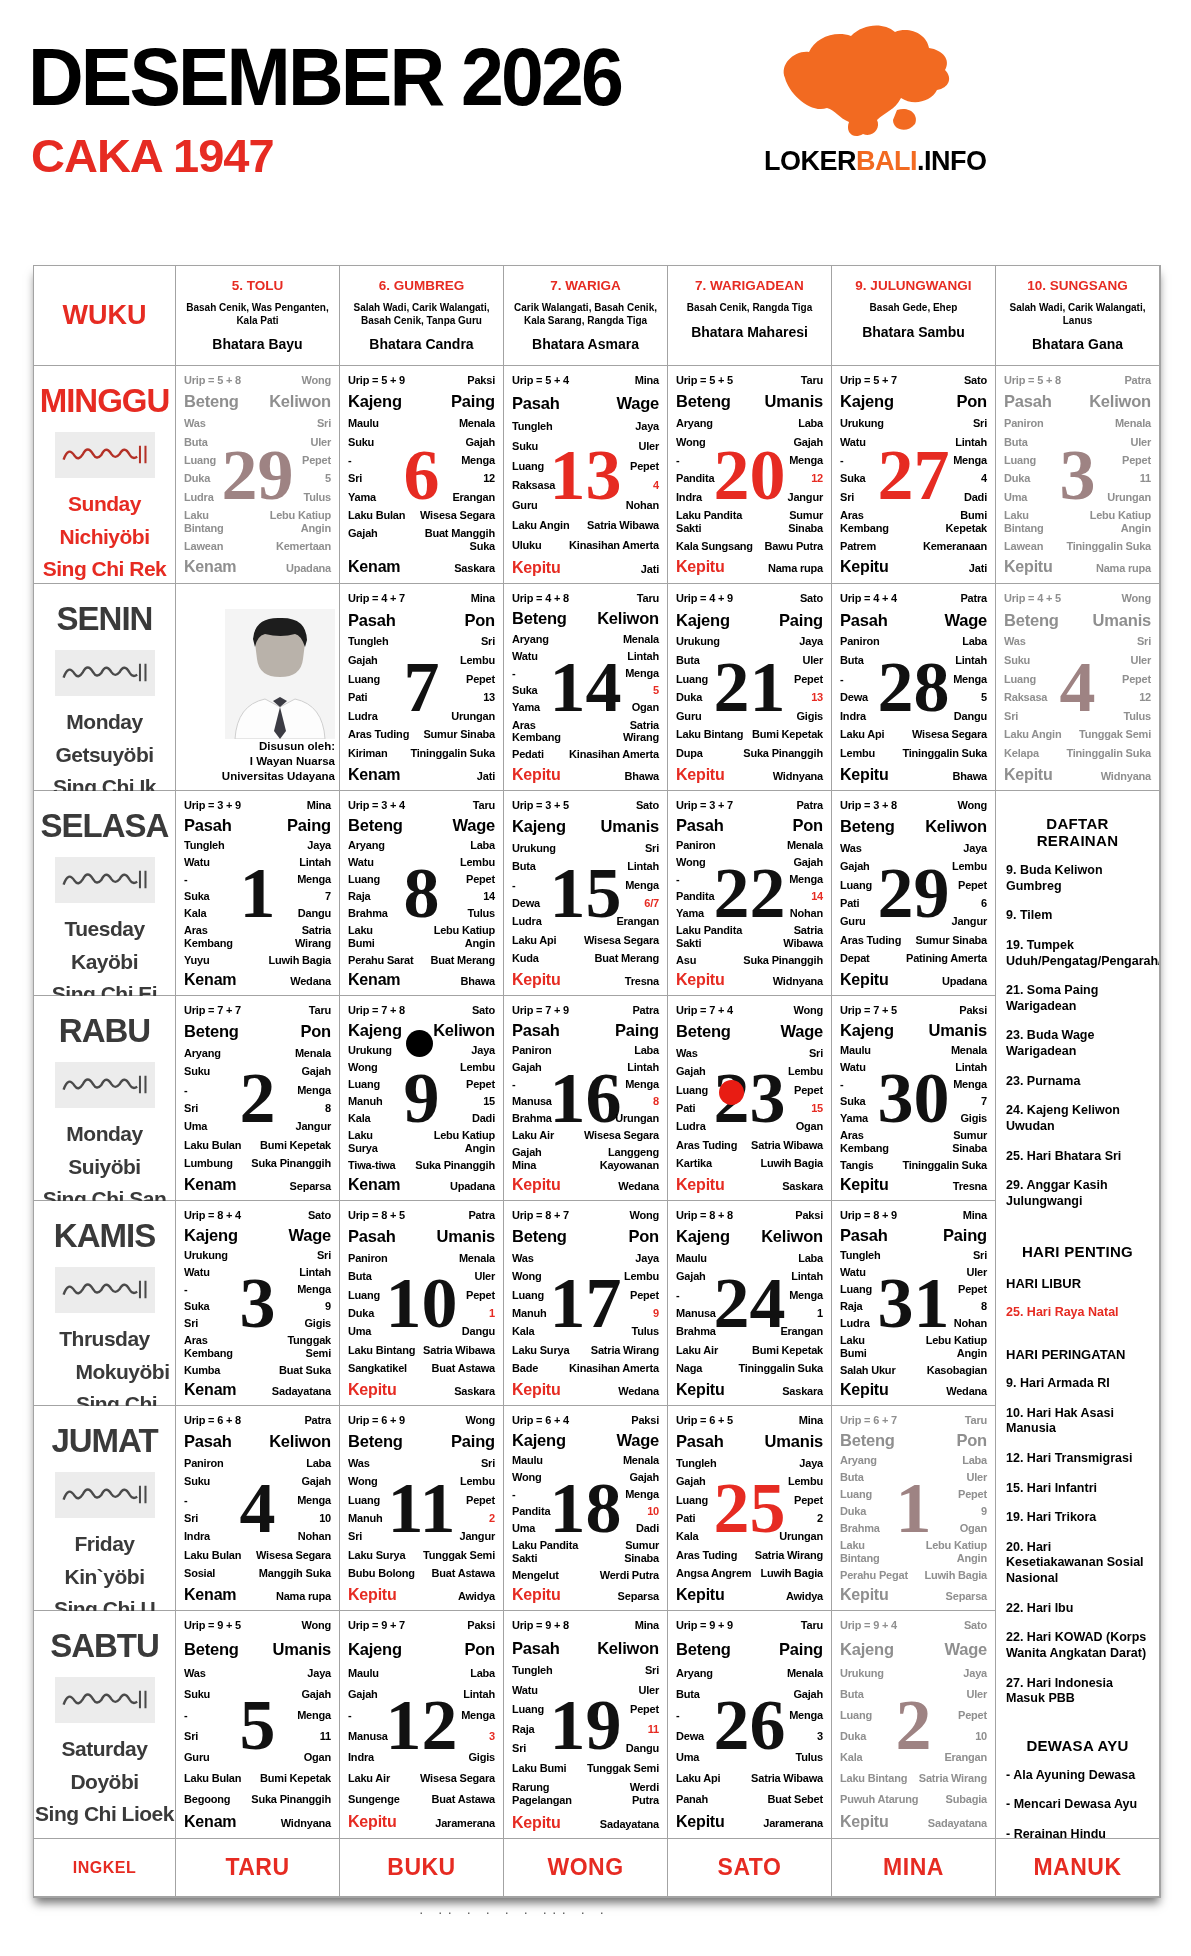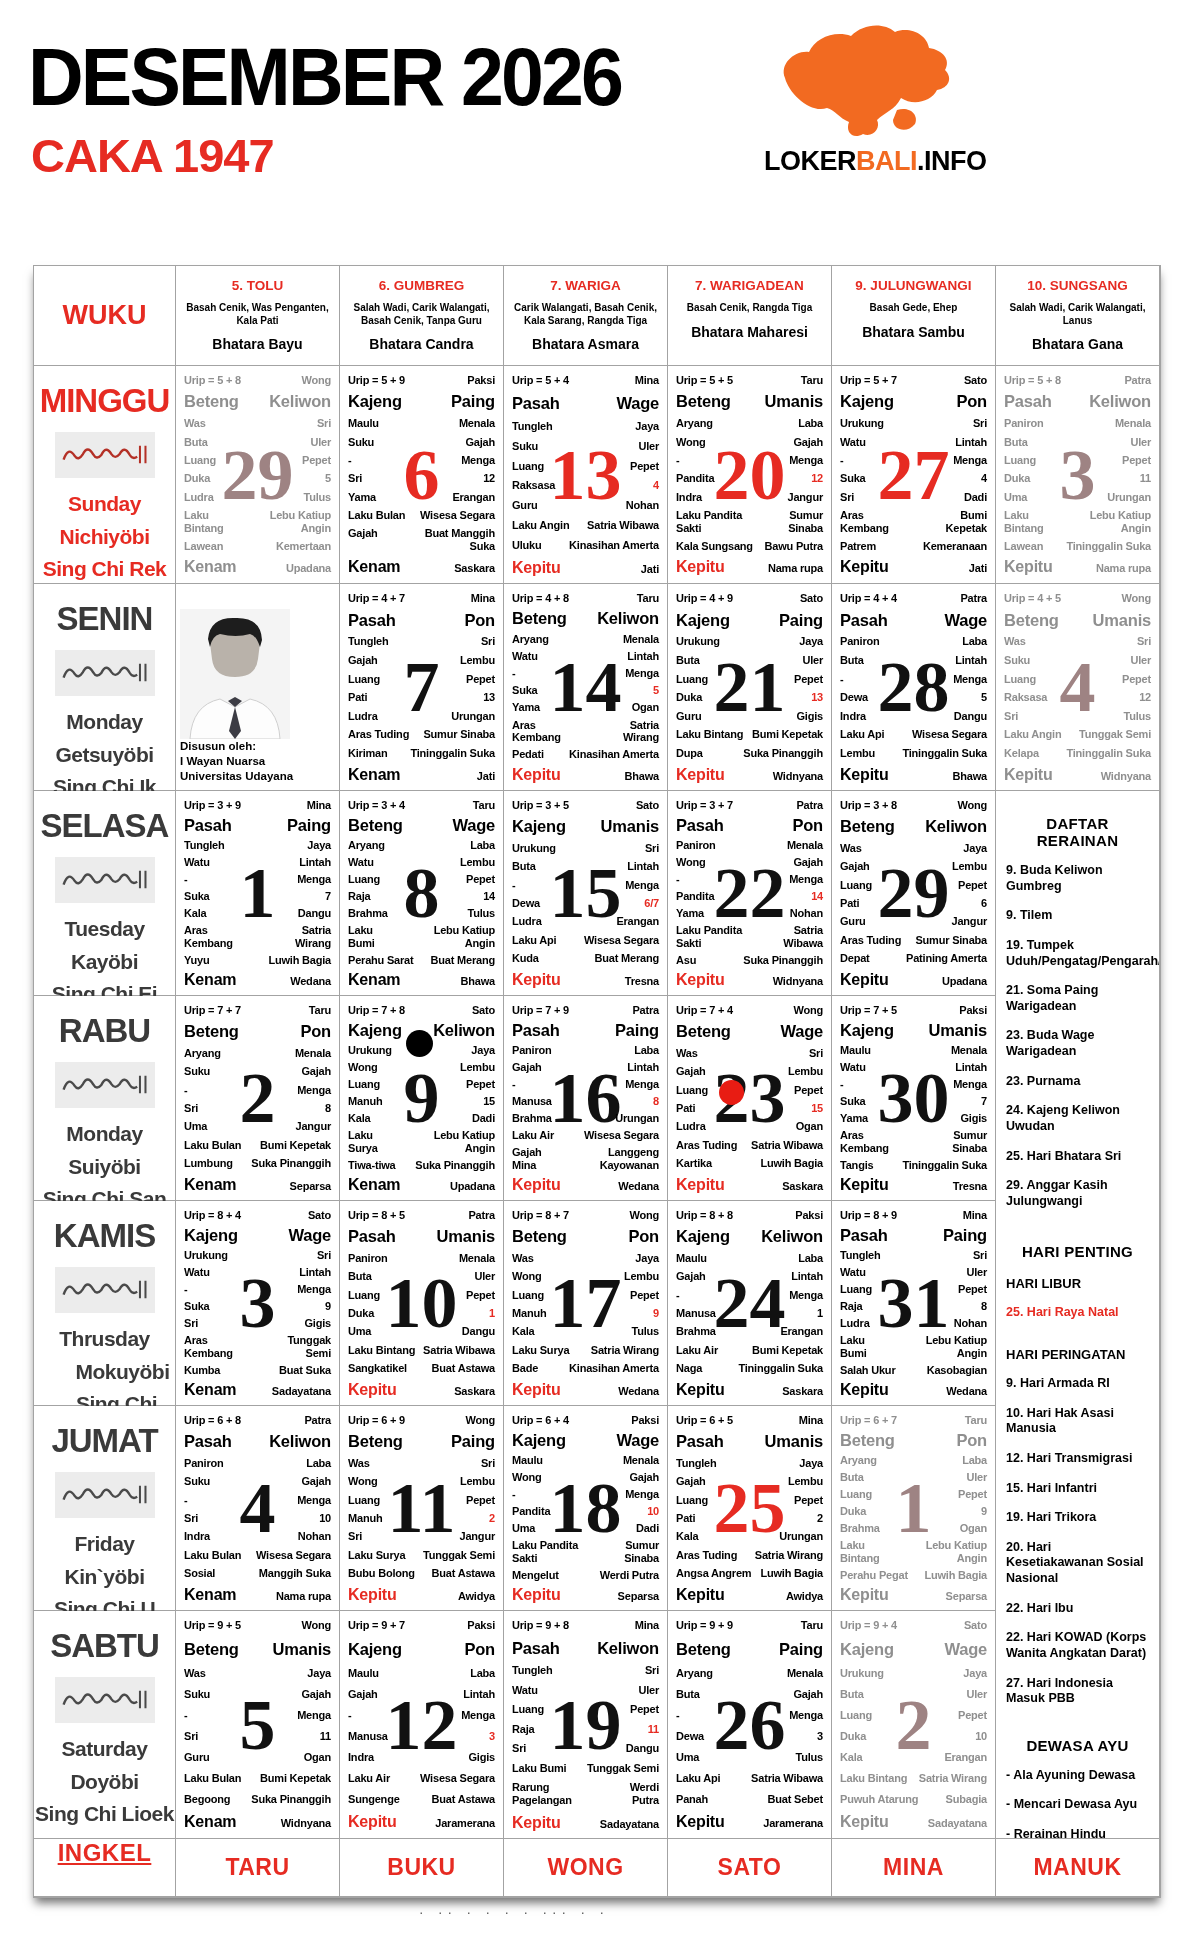"Disusun oleh:" .photo-cell { align-items: flex-start -> flex-end }
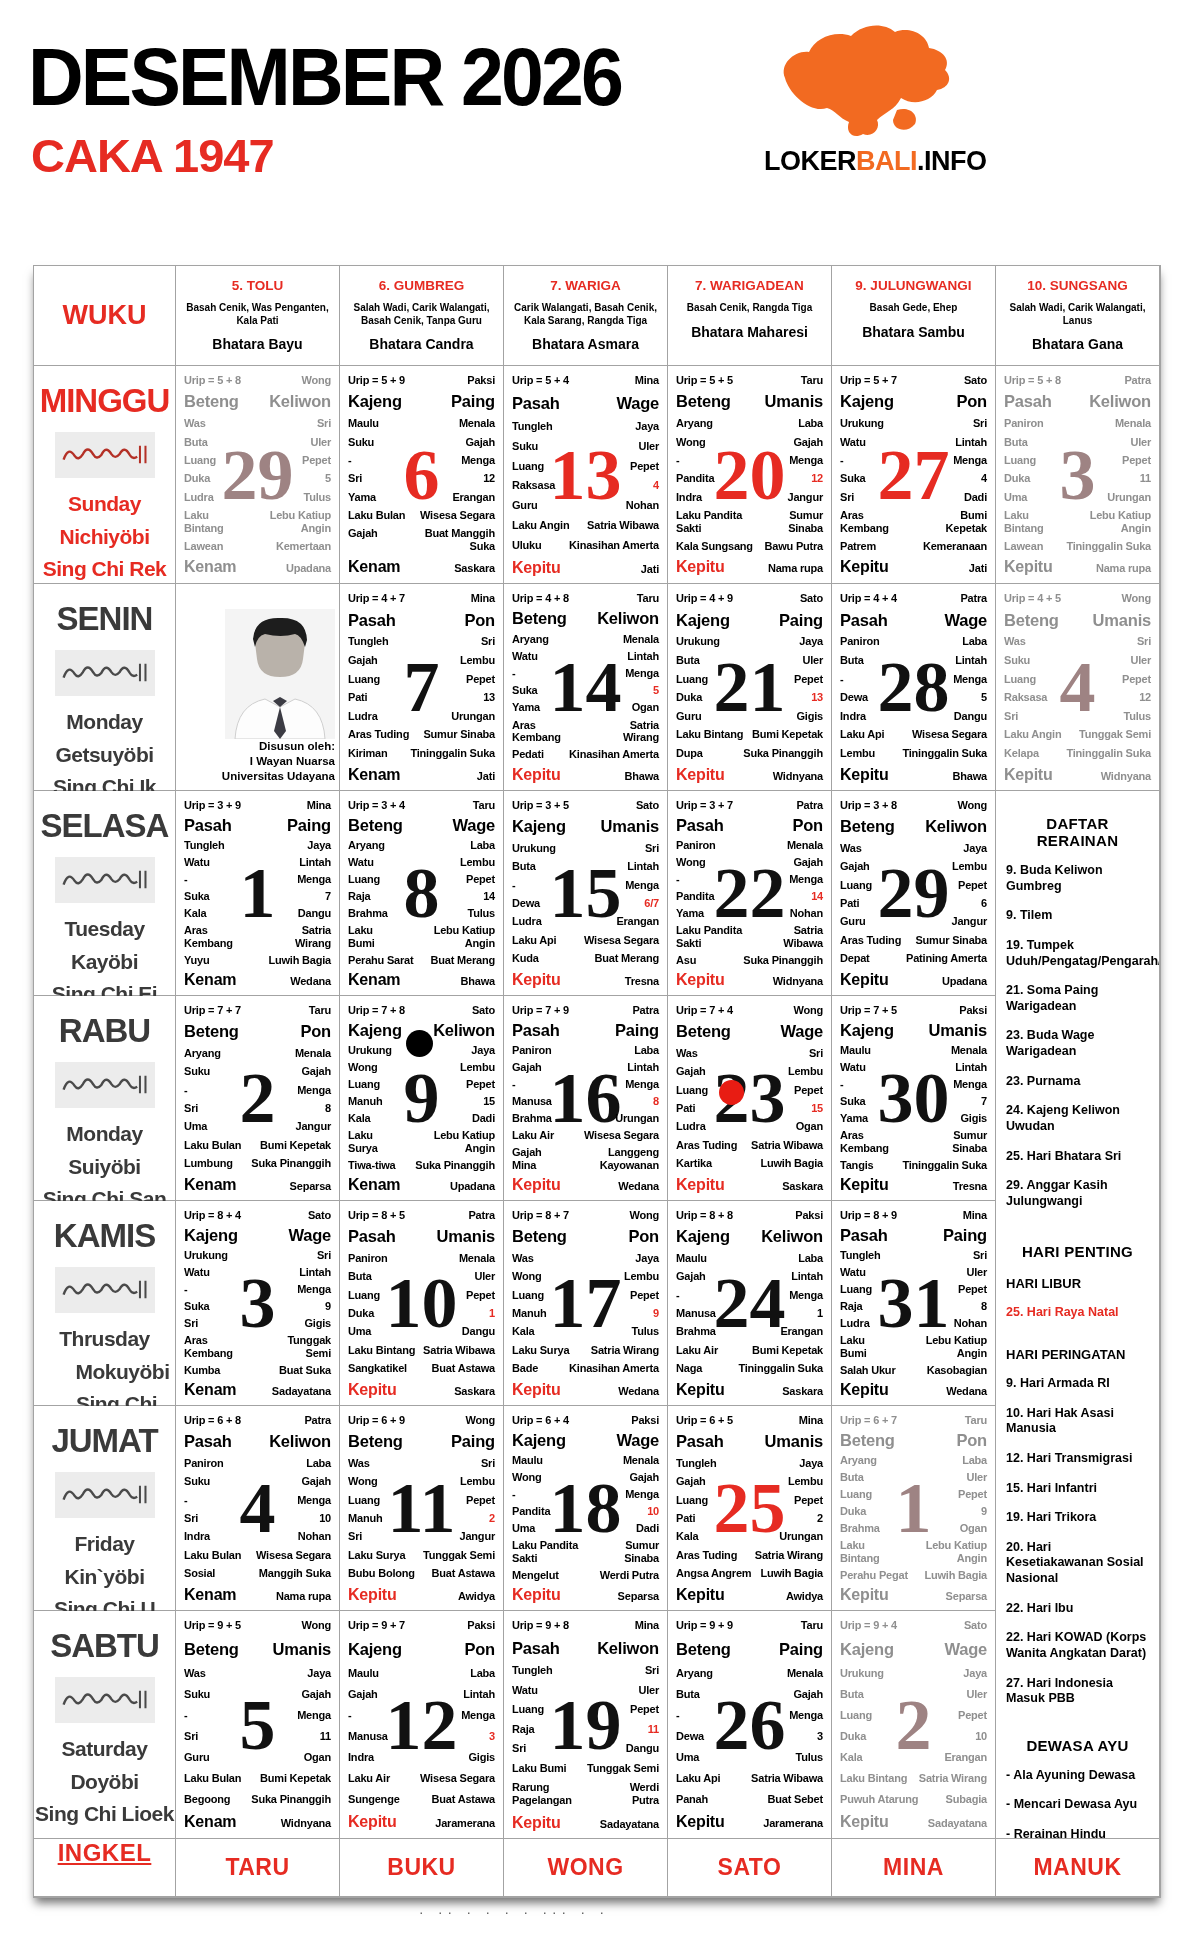"INGKEL" .ingkel-label { align-items: none -> center; font-size: 24px -> 16px; text-decoration: underline -> none }
